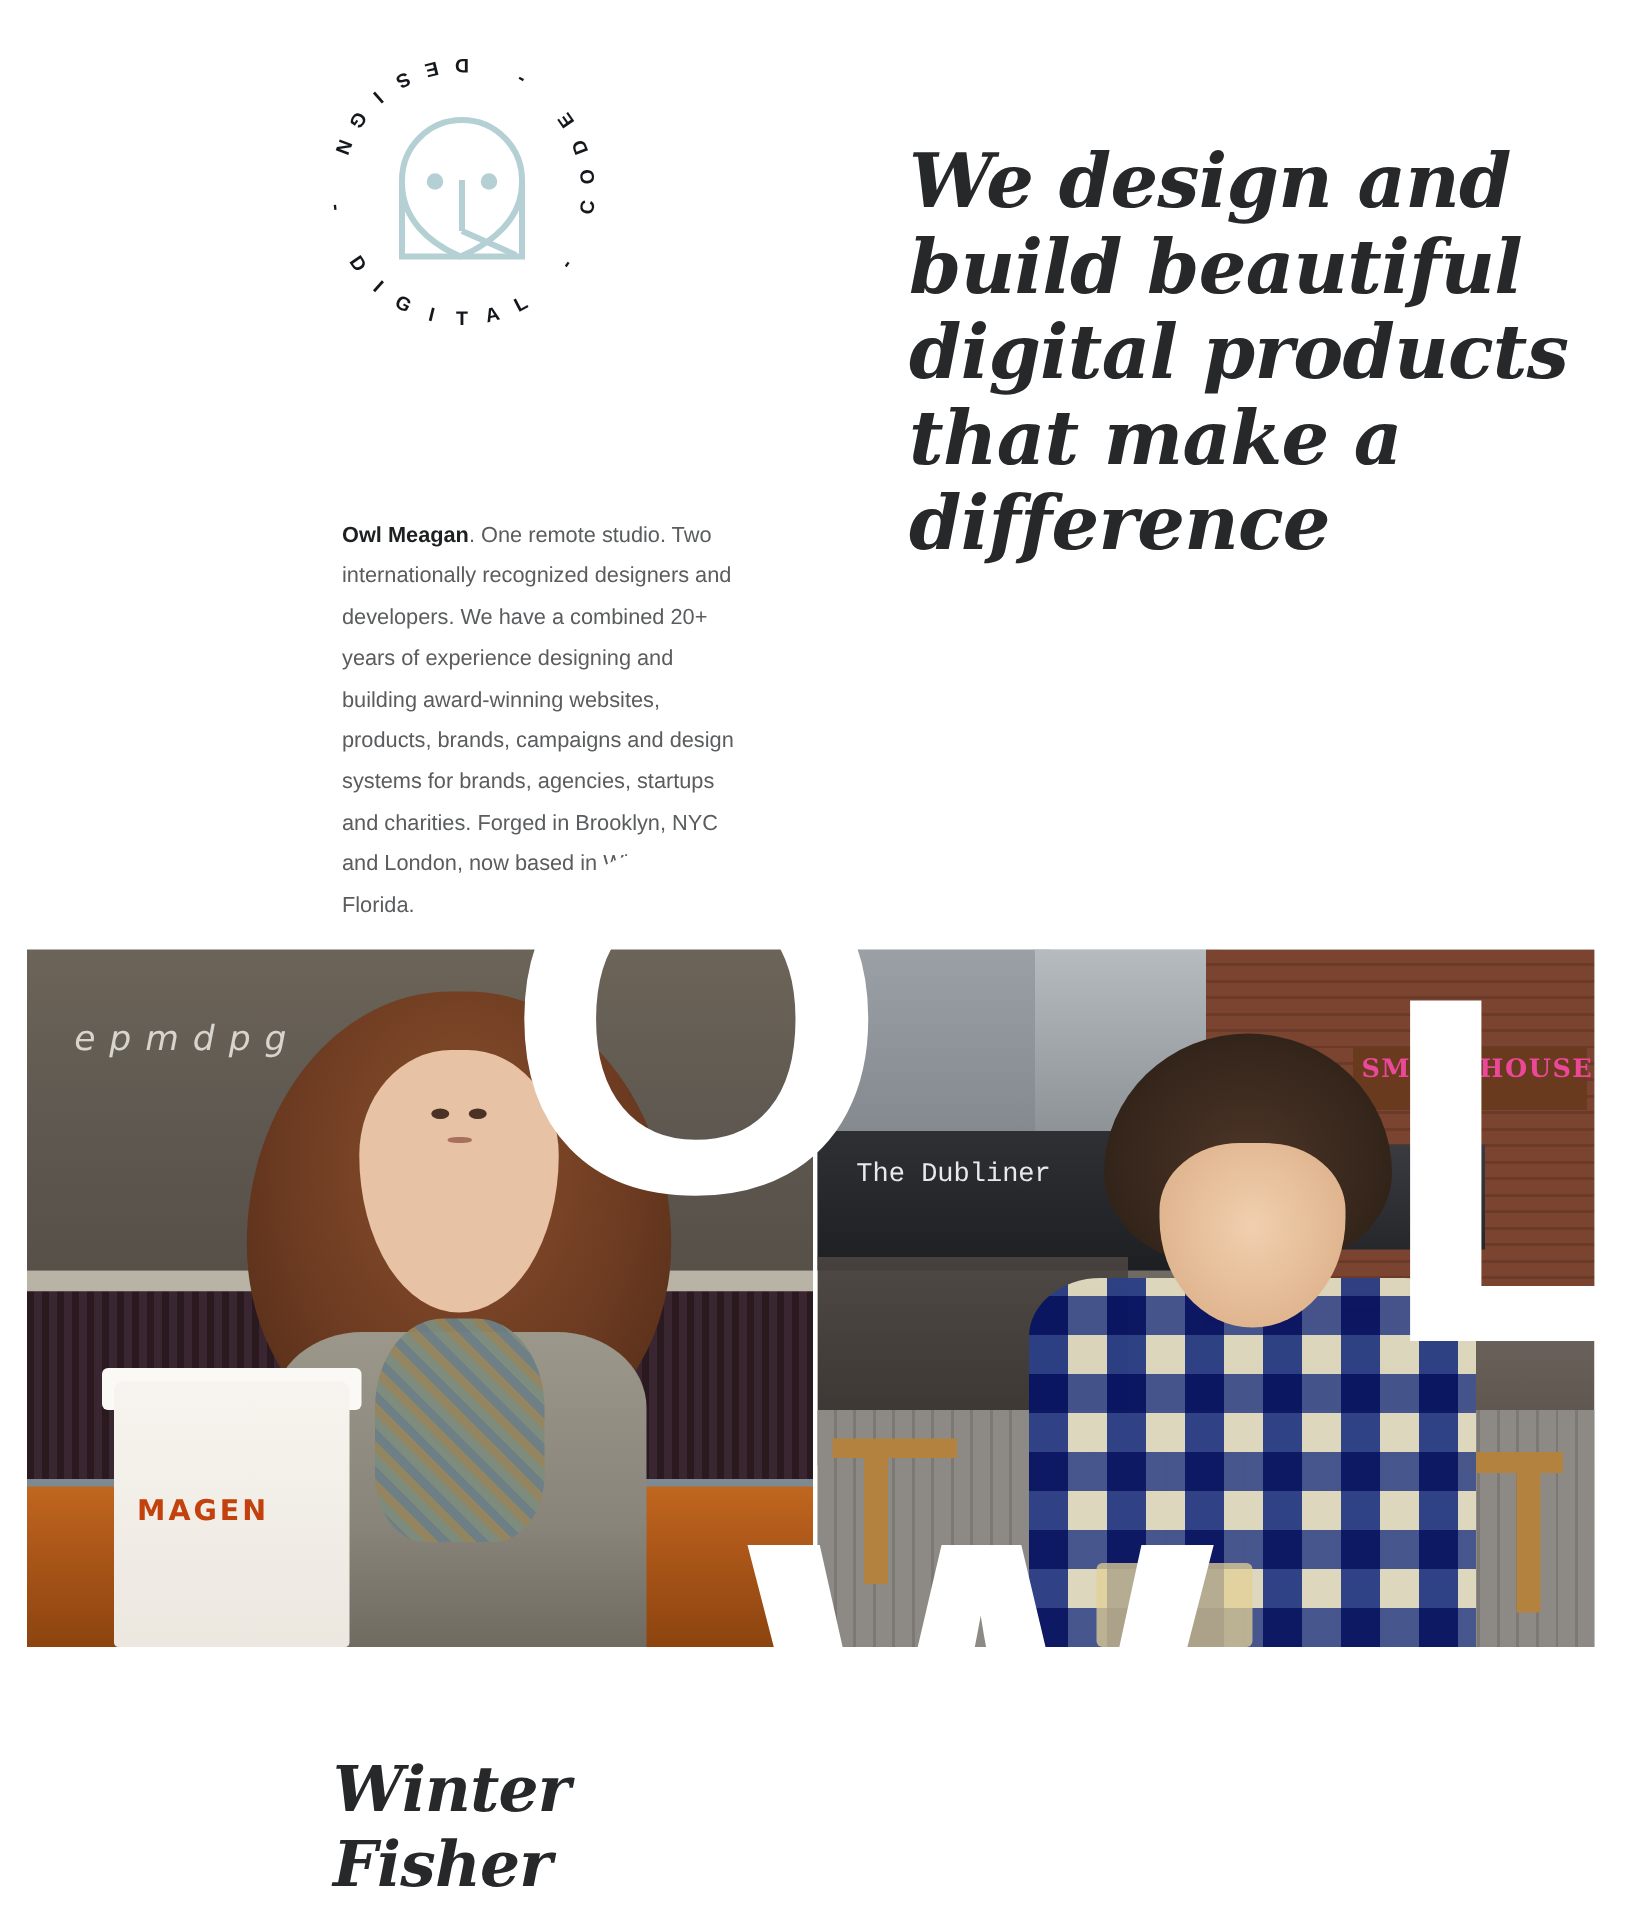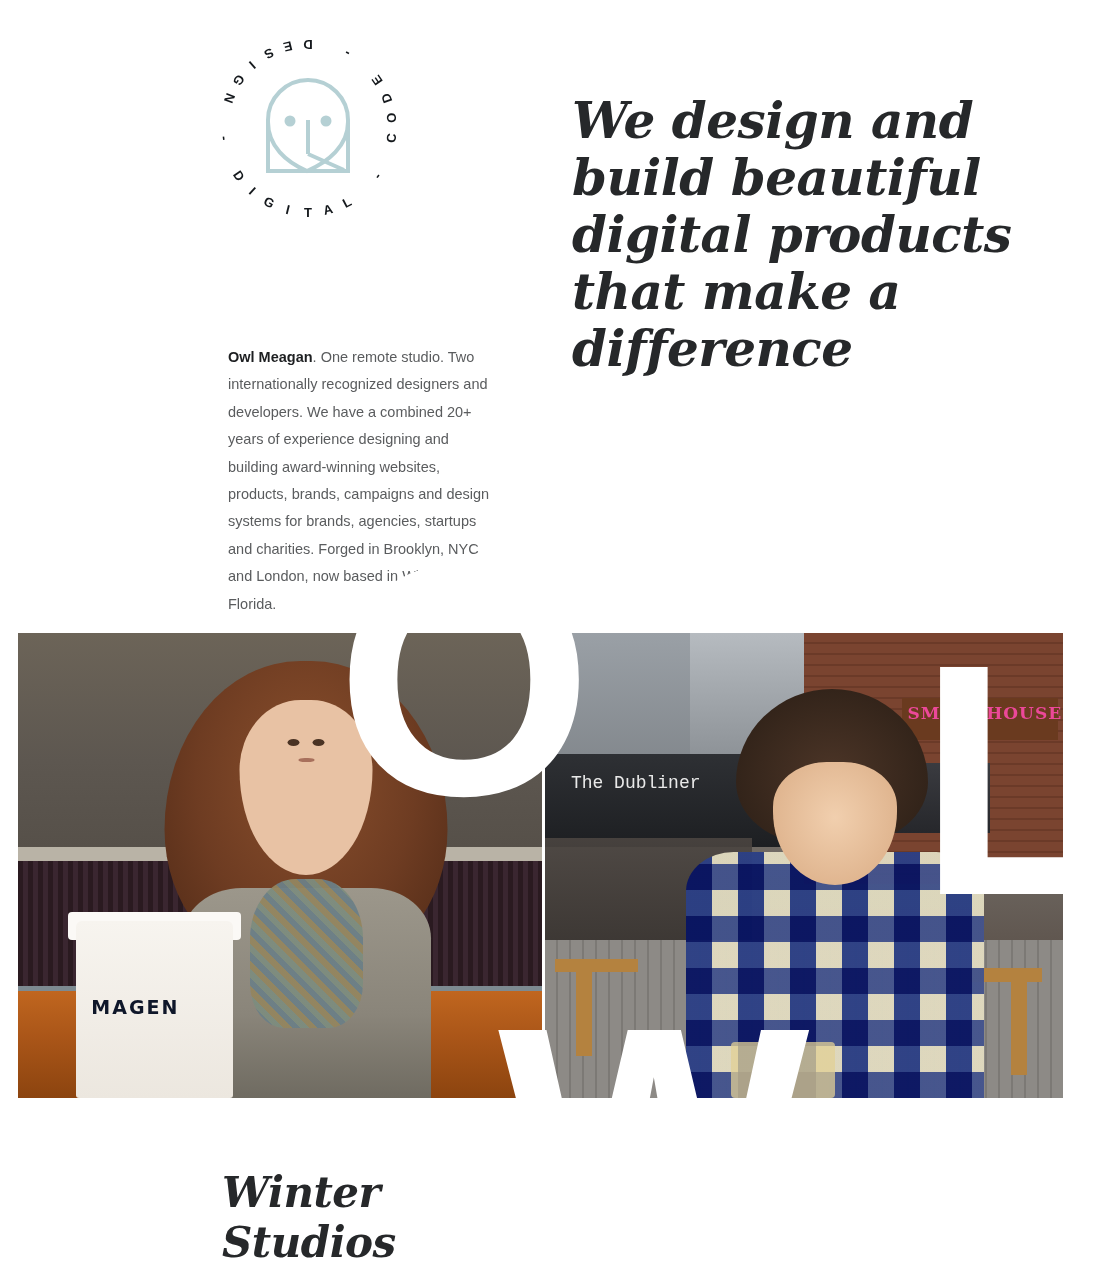"We design and build beautiful" .headline { left: 572px -> 606px }
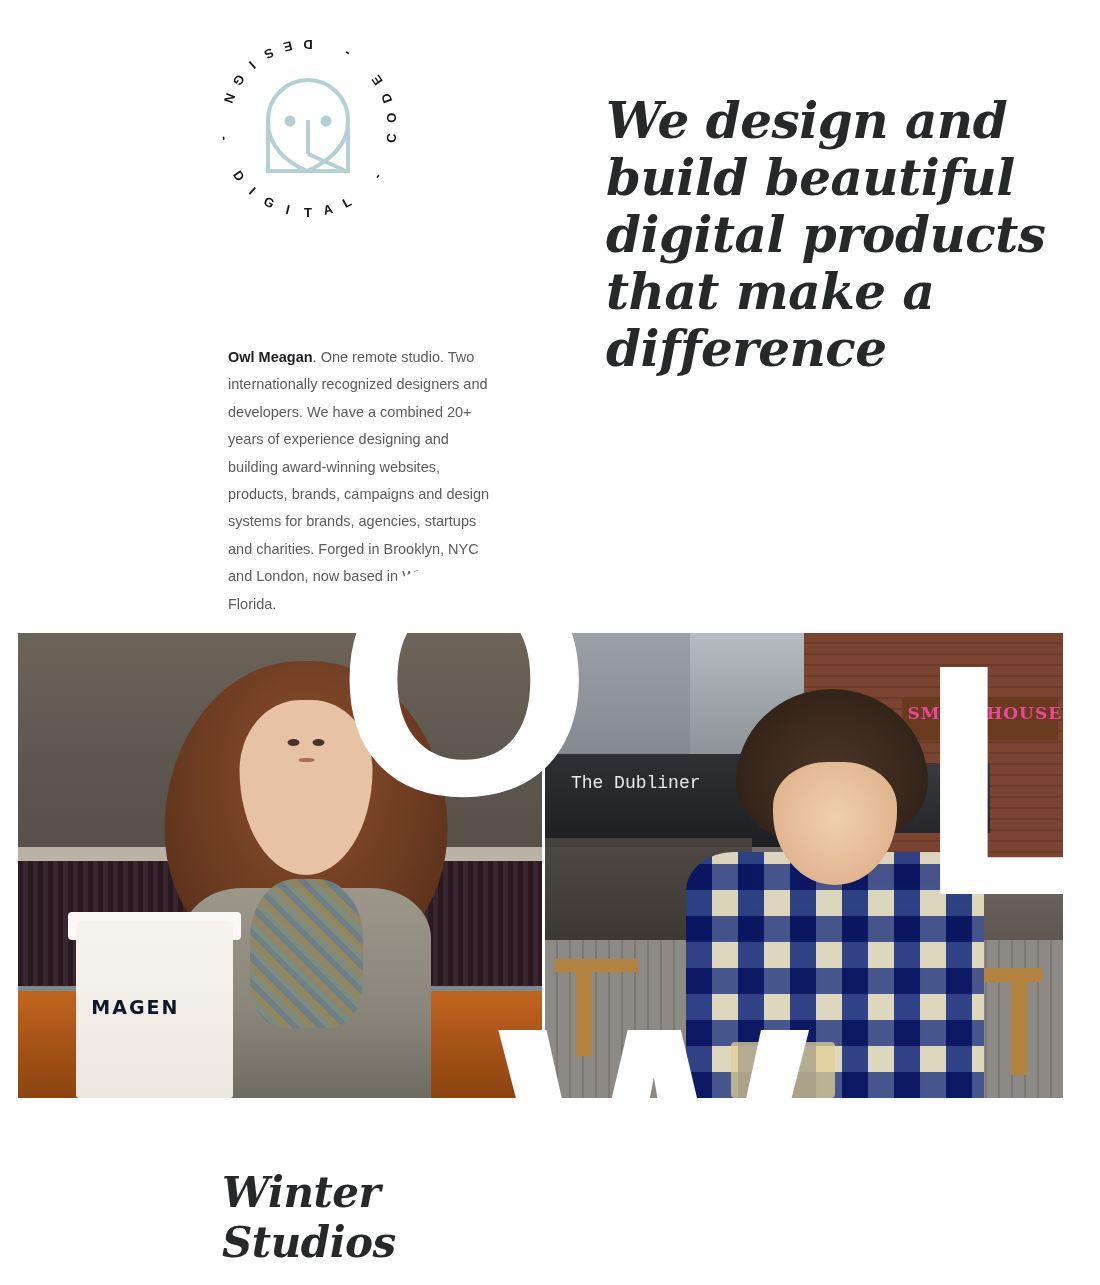"e p m d p" div.lc-board-text { html: none -> <div>e p m d p g</div> }
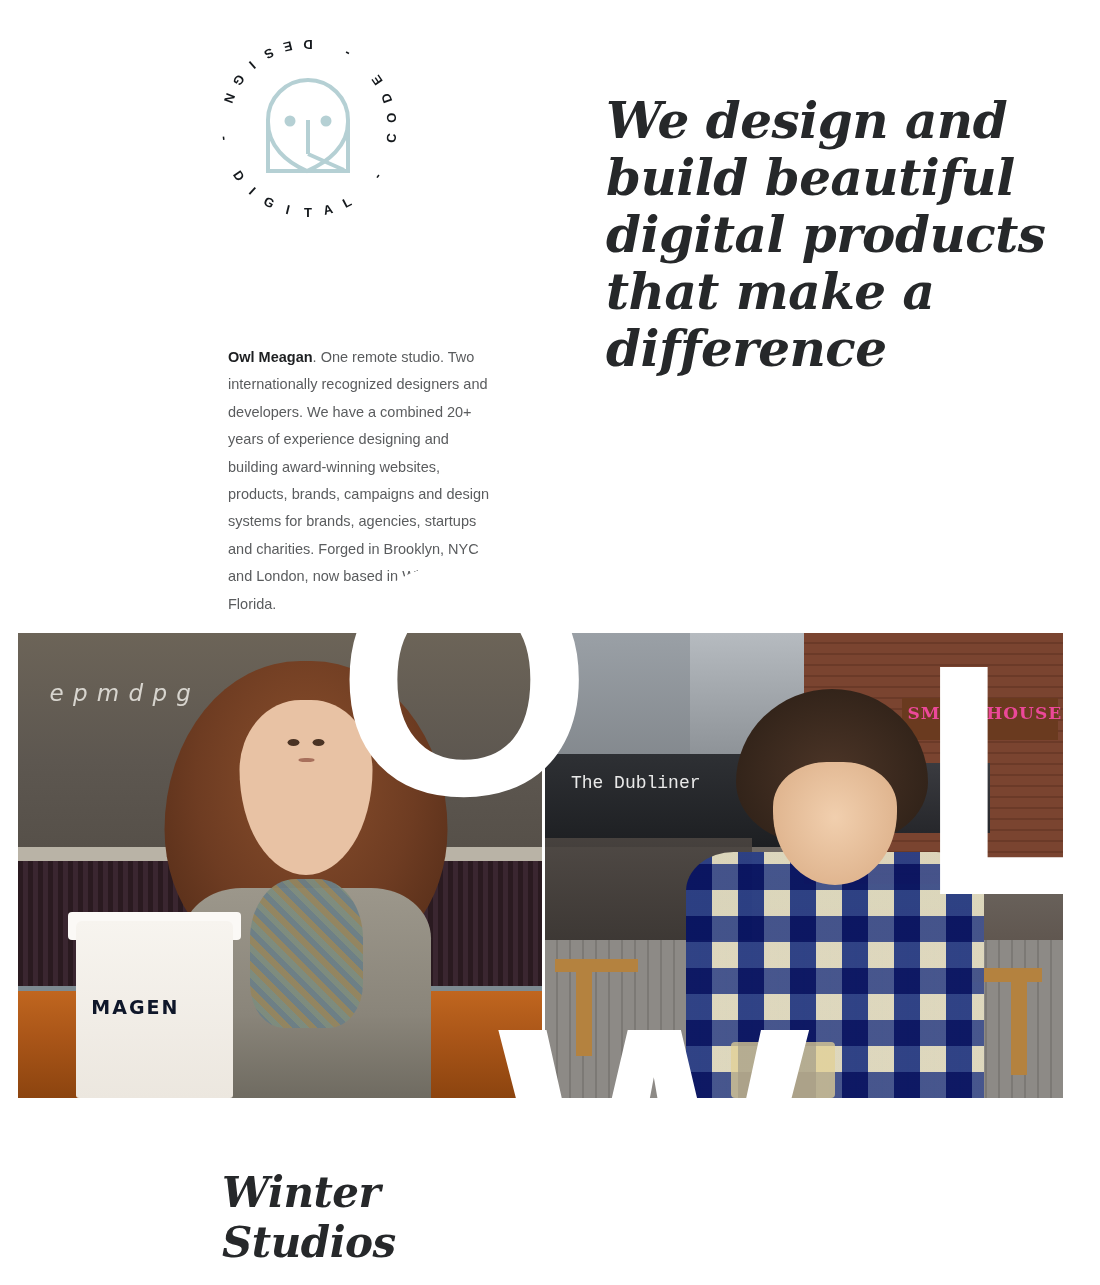"MAGEN" .lc-cup-name { color: #0f172a -> #c2410c }
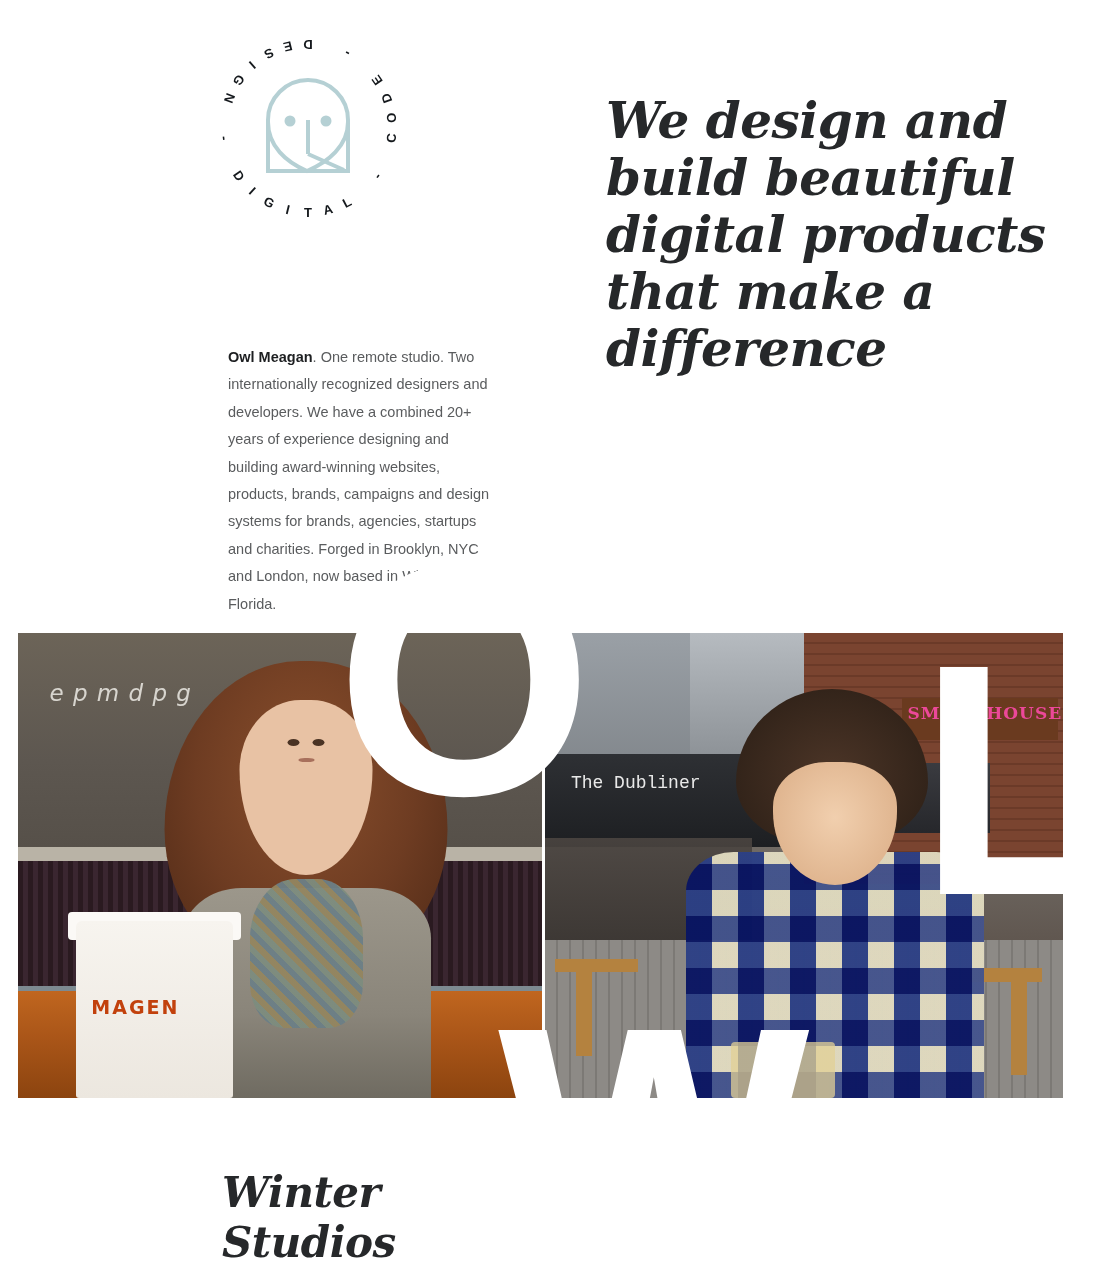"Studios" span { text: Studios -> Fisher }
